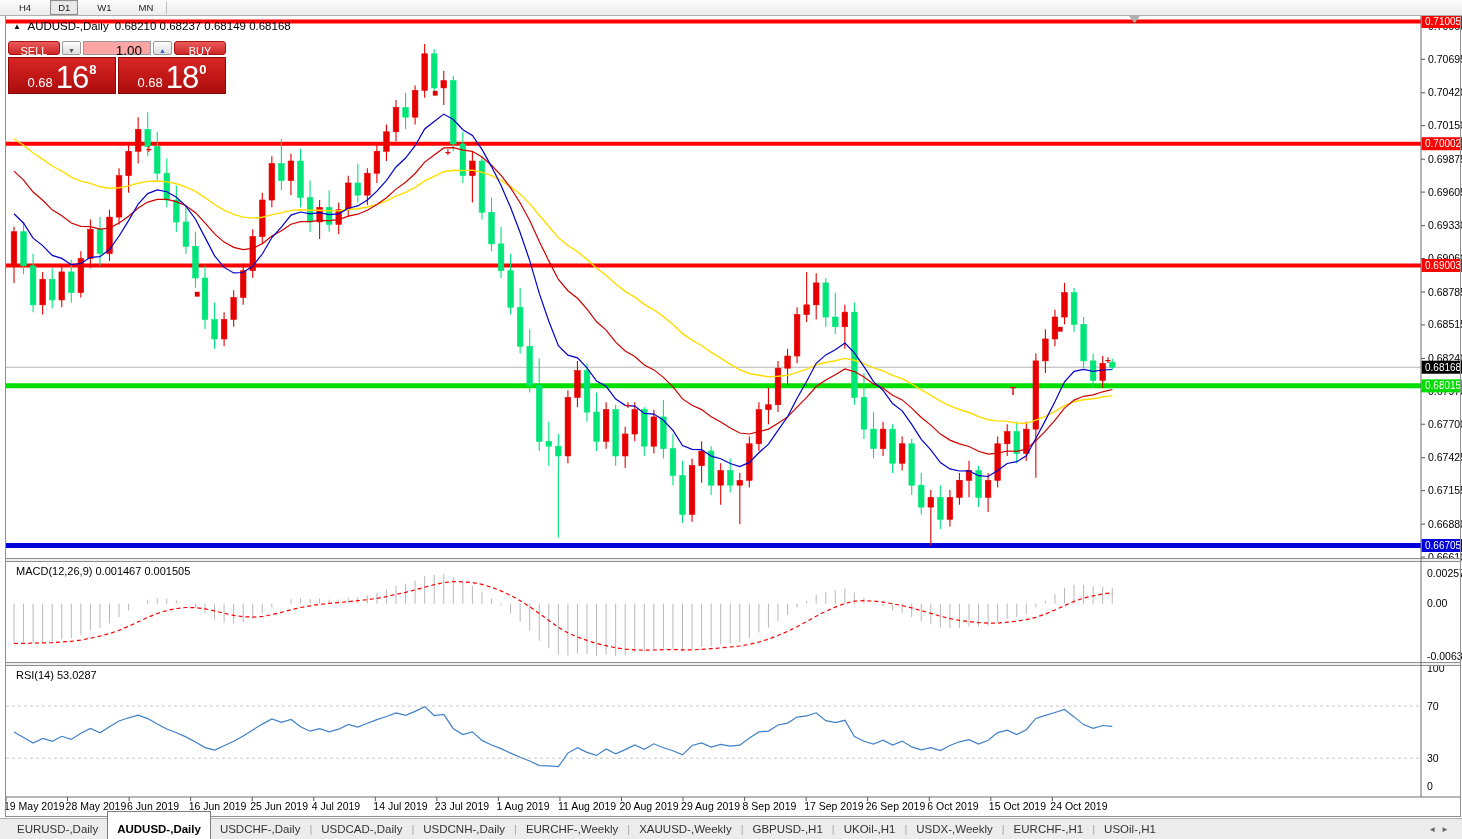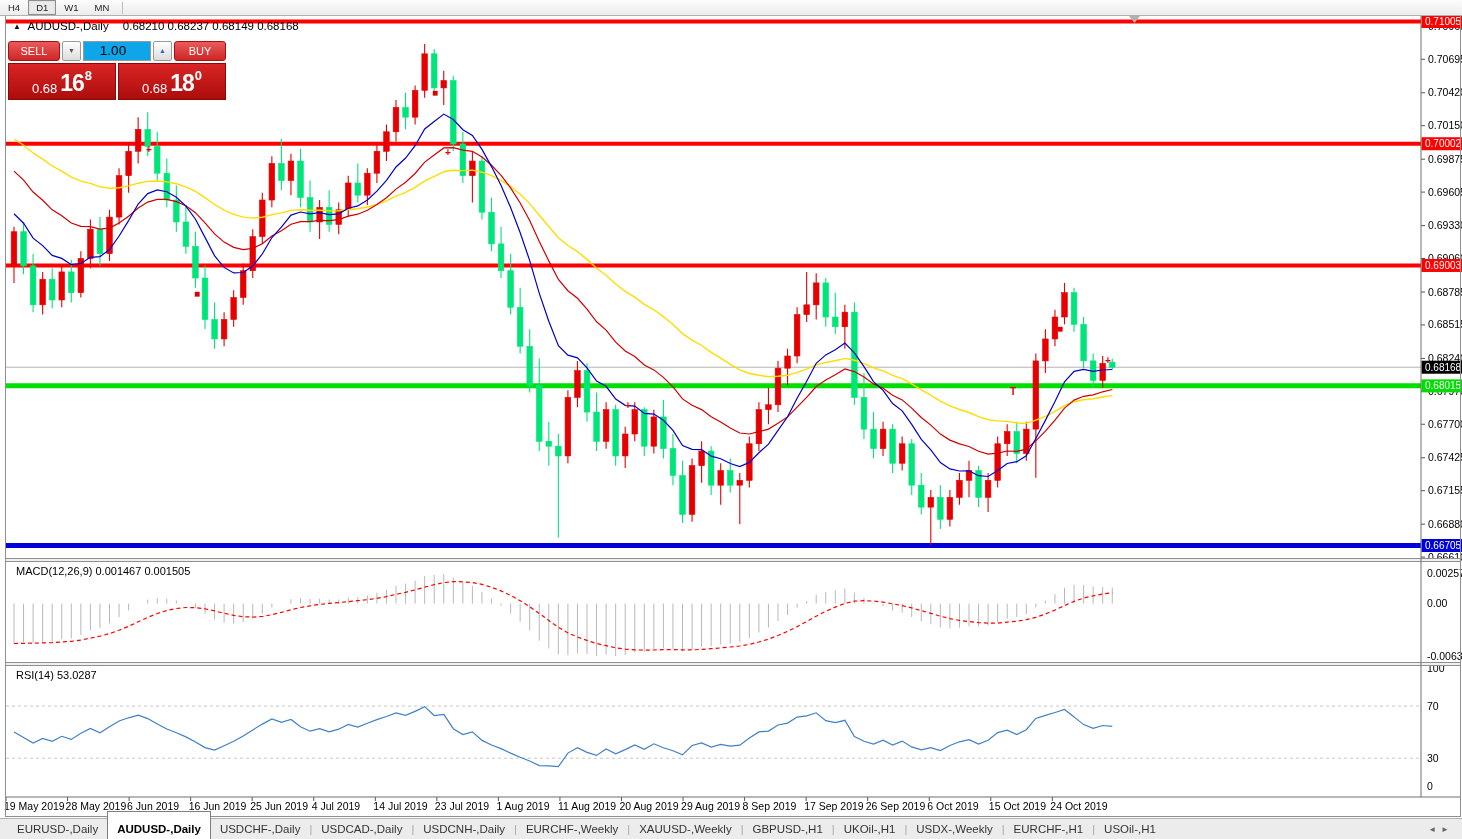"H4" .tf { margin-left: 0 -> 11px }
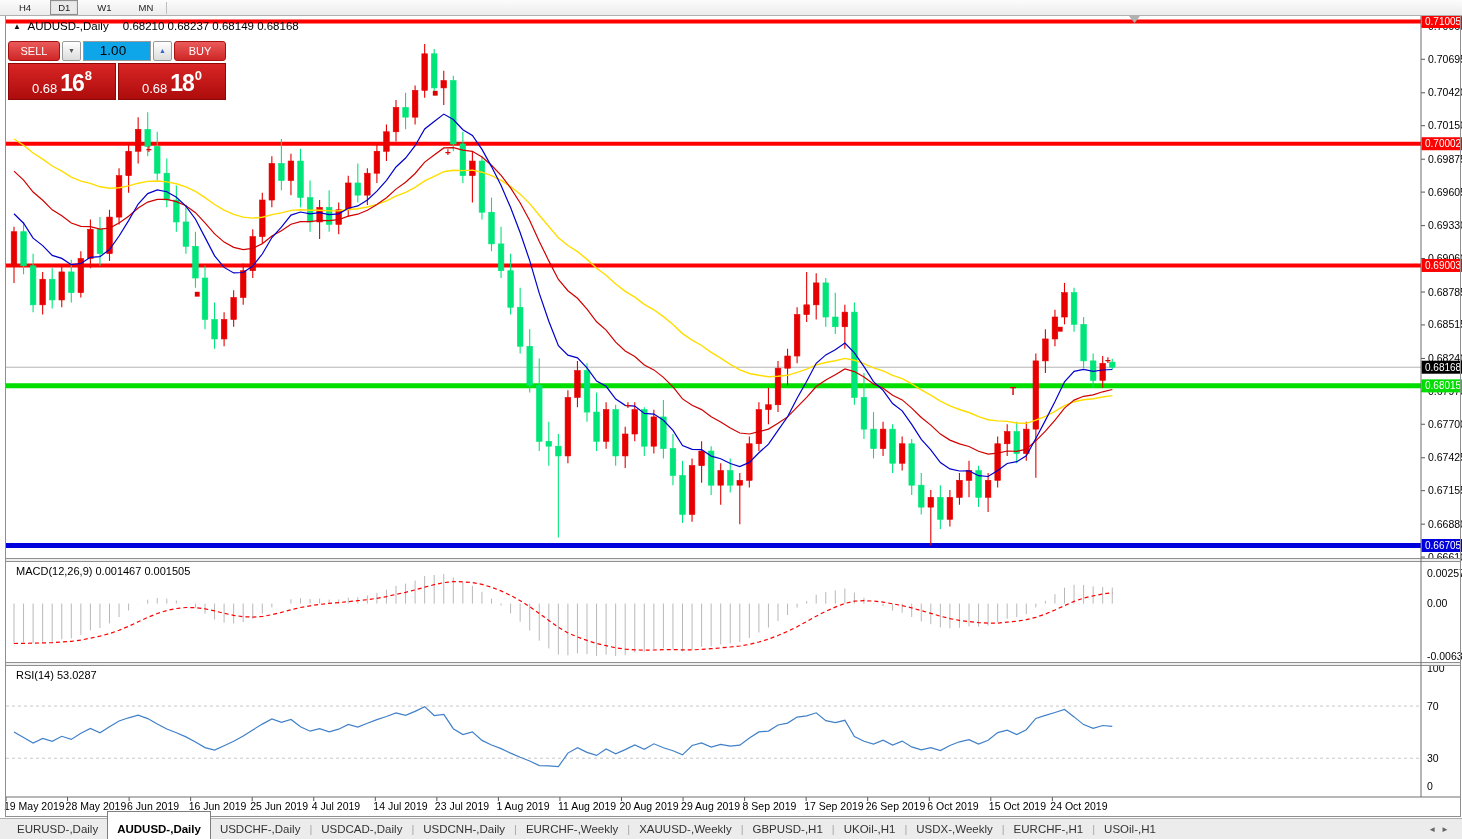"0.68210 0.68237 0.68149 0.68168" .chart-title .ohlc { margin-left: 11px -> 3px }
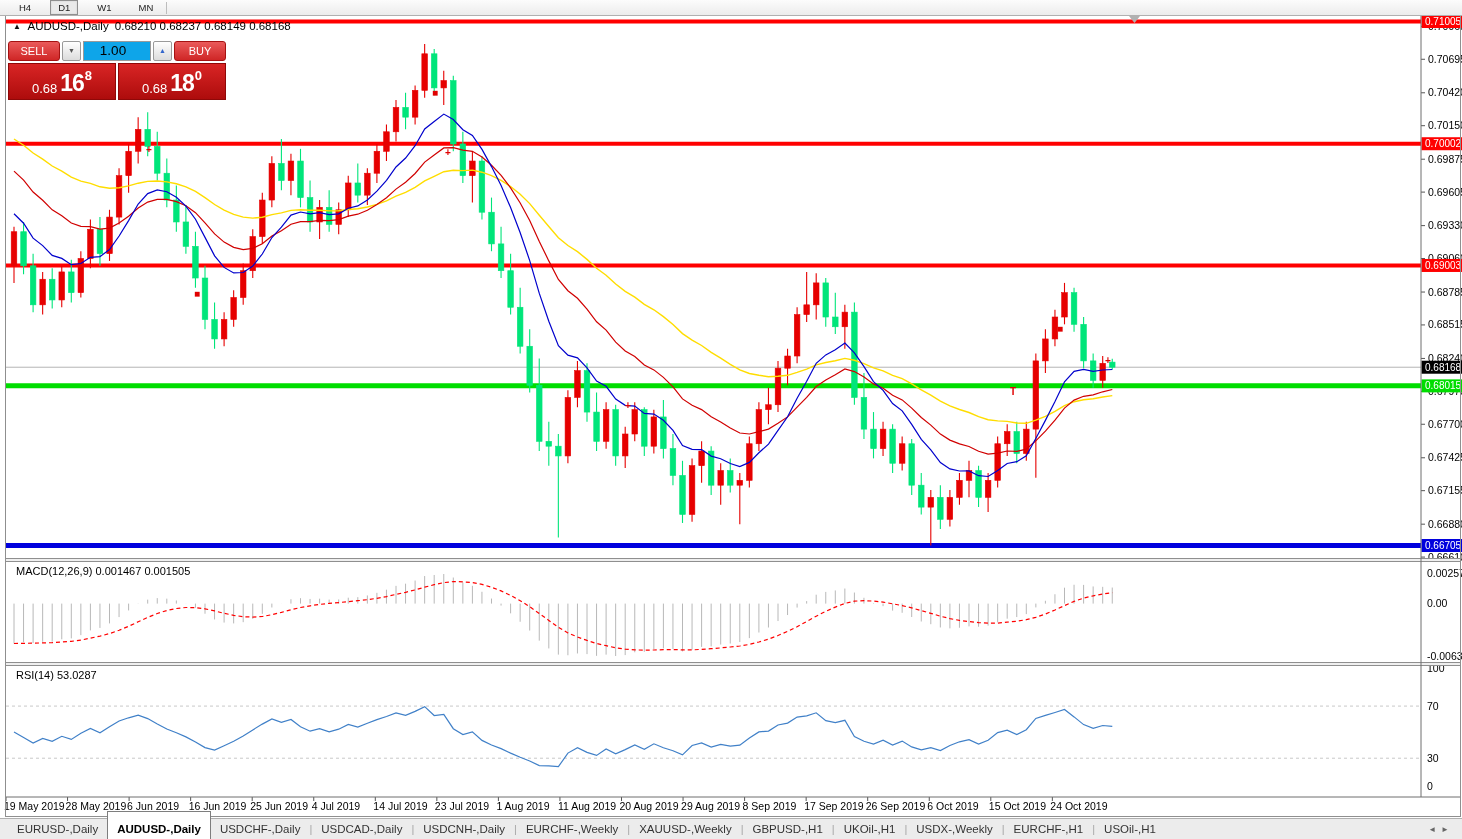"SELL" .row1 { height: 20px -> 14px }
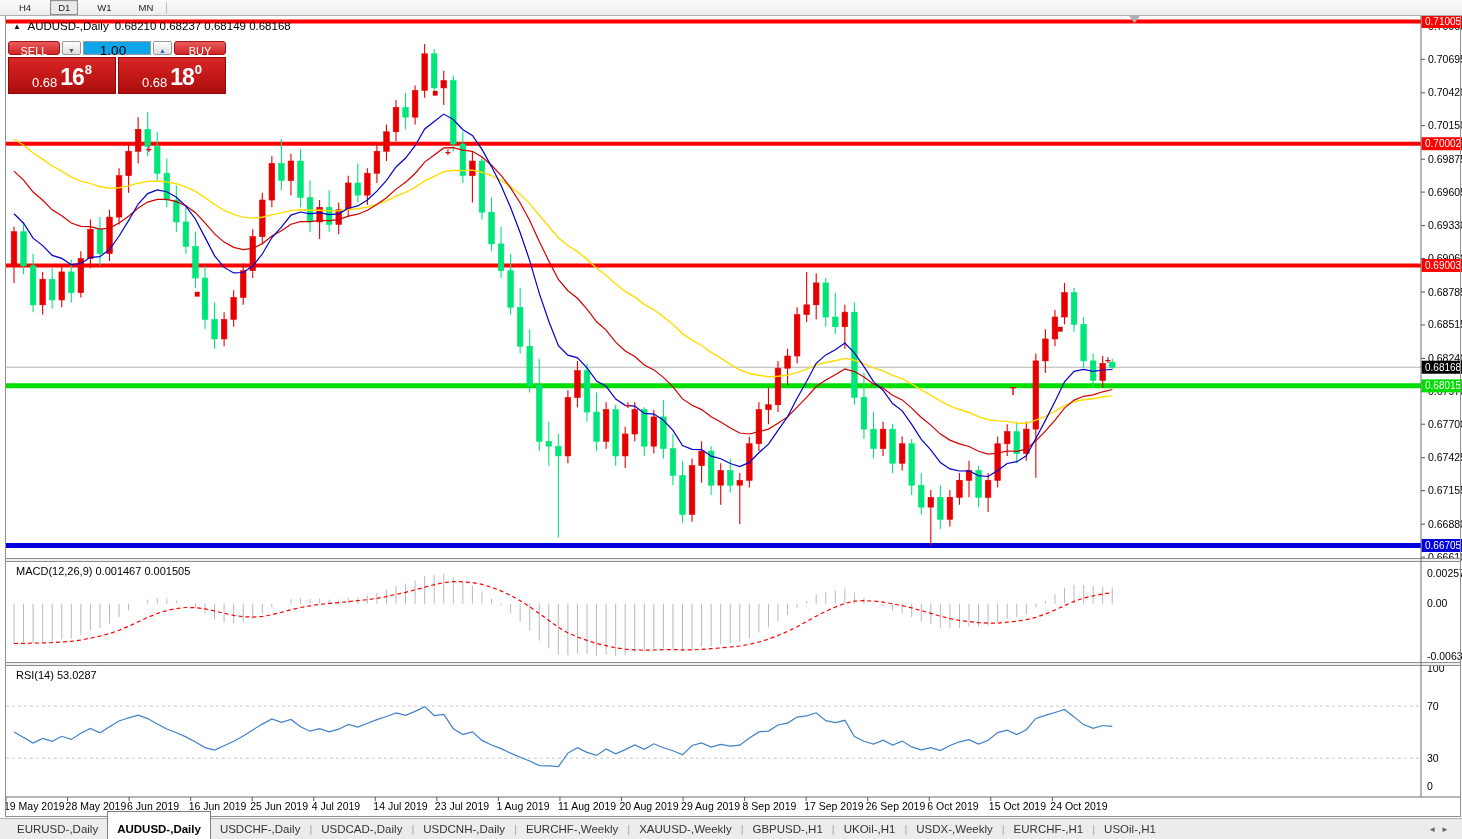"1.00" .vol { background: #0ea5e9 -> #fca5a5; text-align: center -> right }
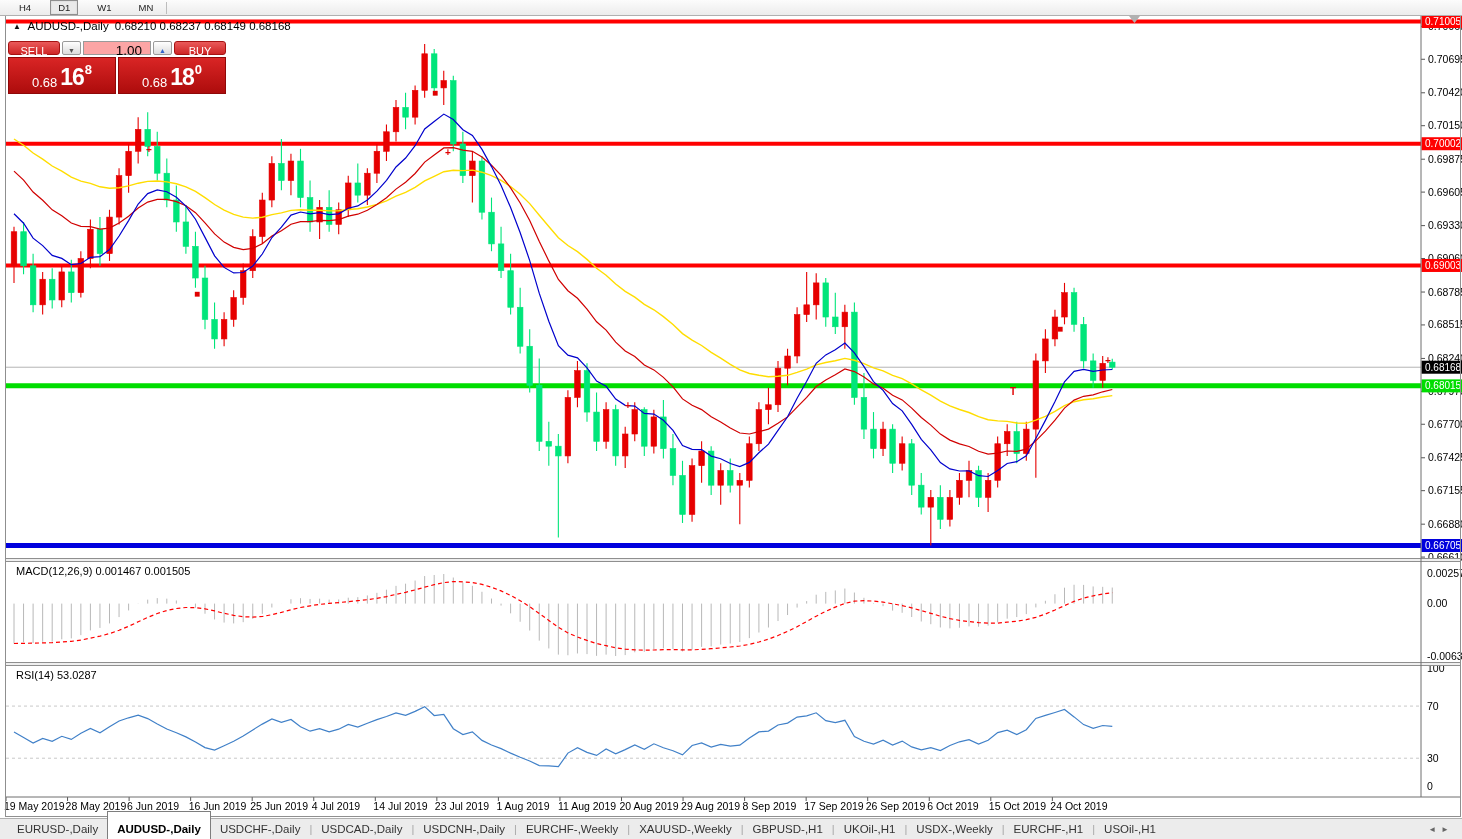"16" .pbig { font-size: 23px -> 31px; font-weight: bold -> normal }
